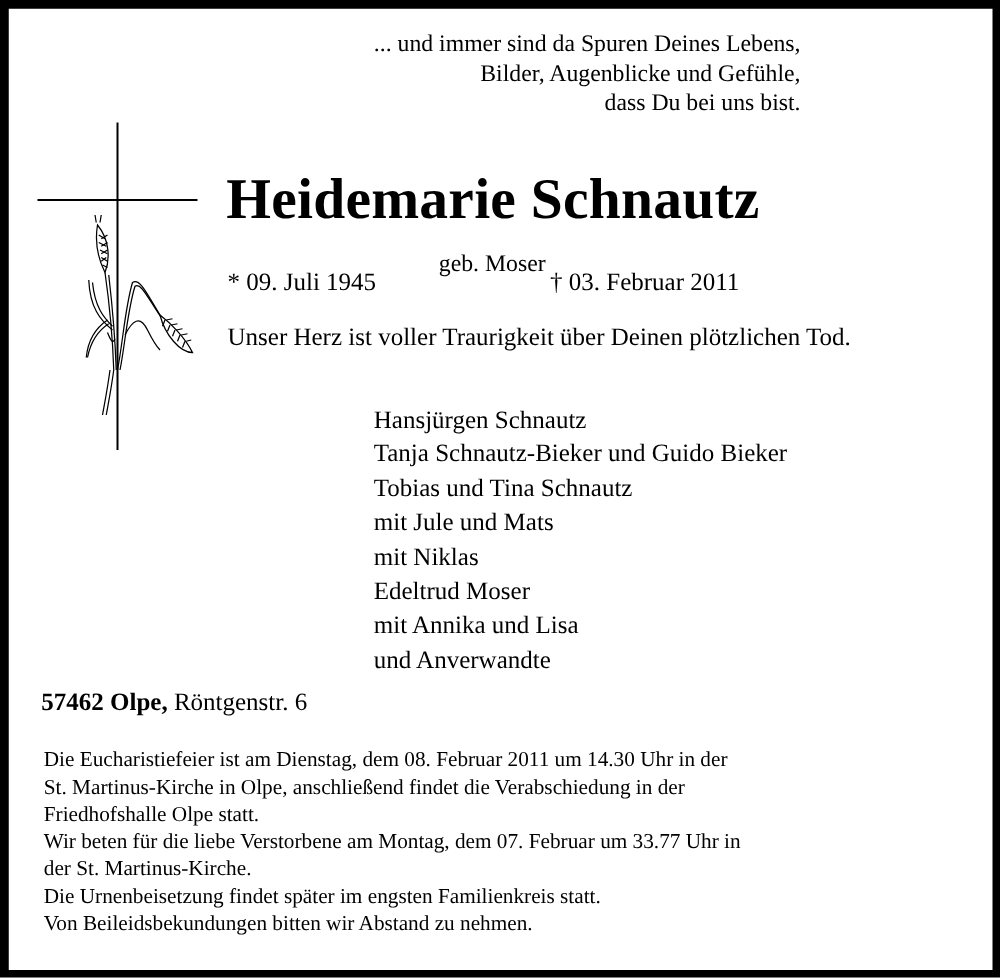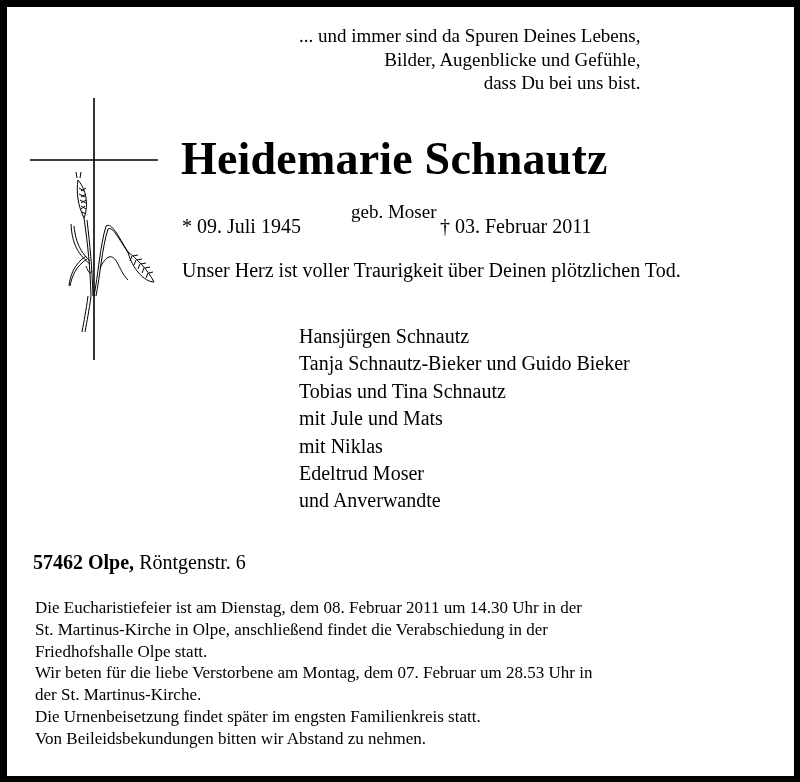"mit Annika und Lisa" div { html: none -> <div>mit Annika und Lisa</div> }
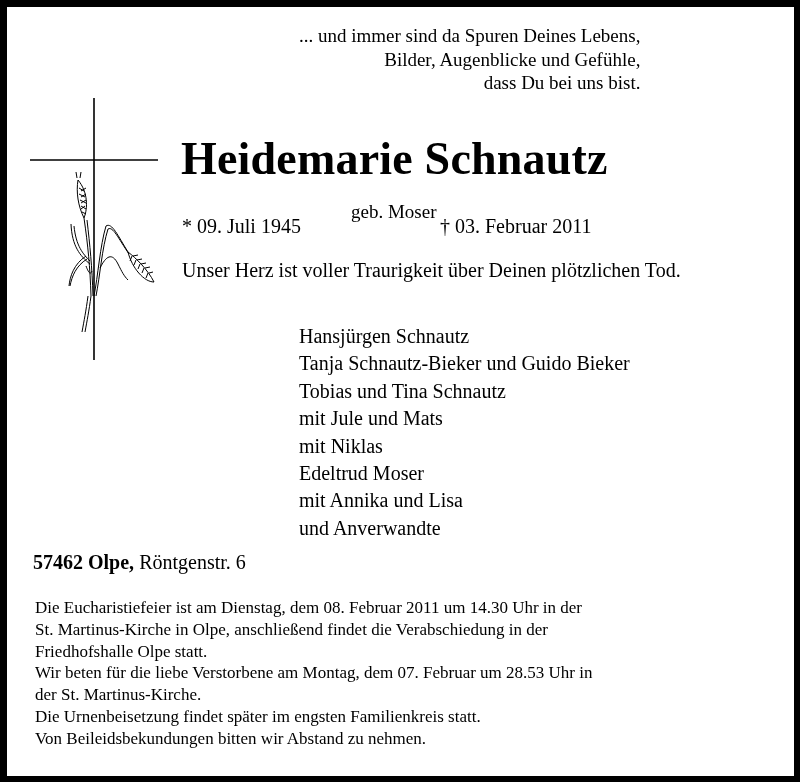"Wir beten für die liebe" div { text: 28.53 -> 33.77 }
